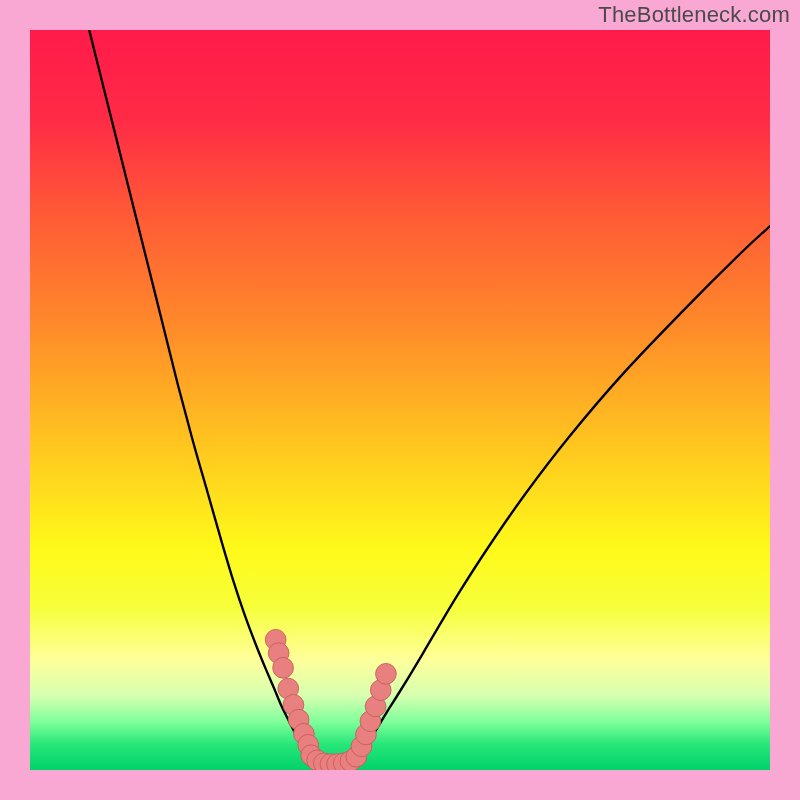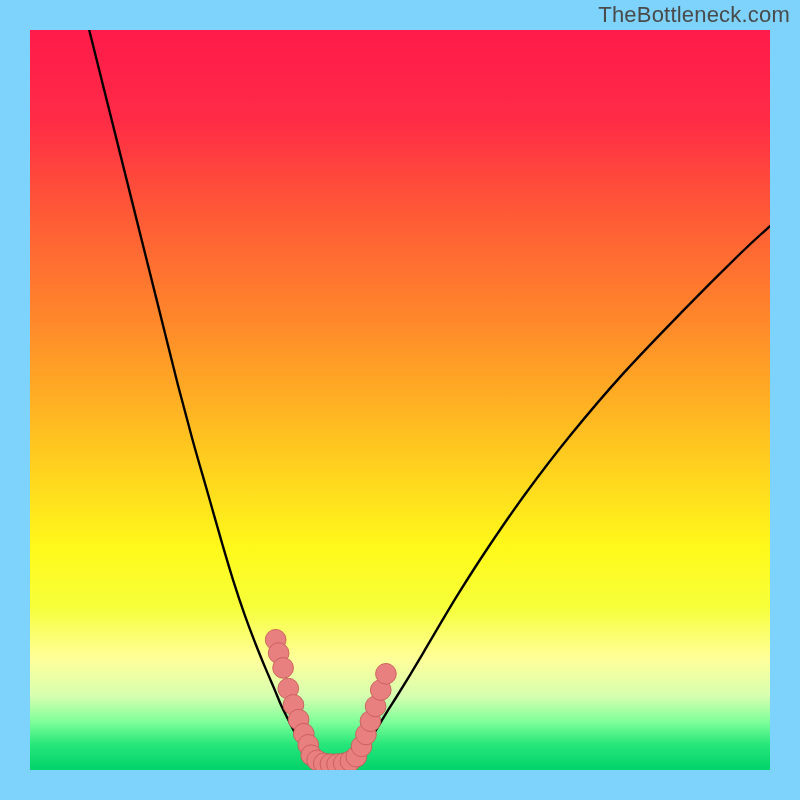"TheBottleneck.com" .frame { background: #7dd3fc -> #f9a8d4 }
